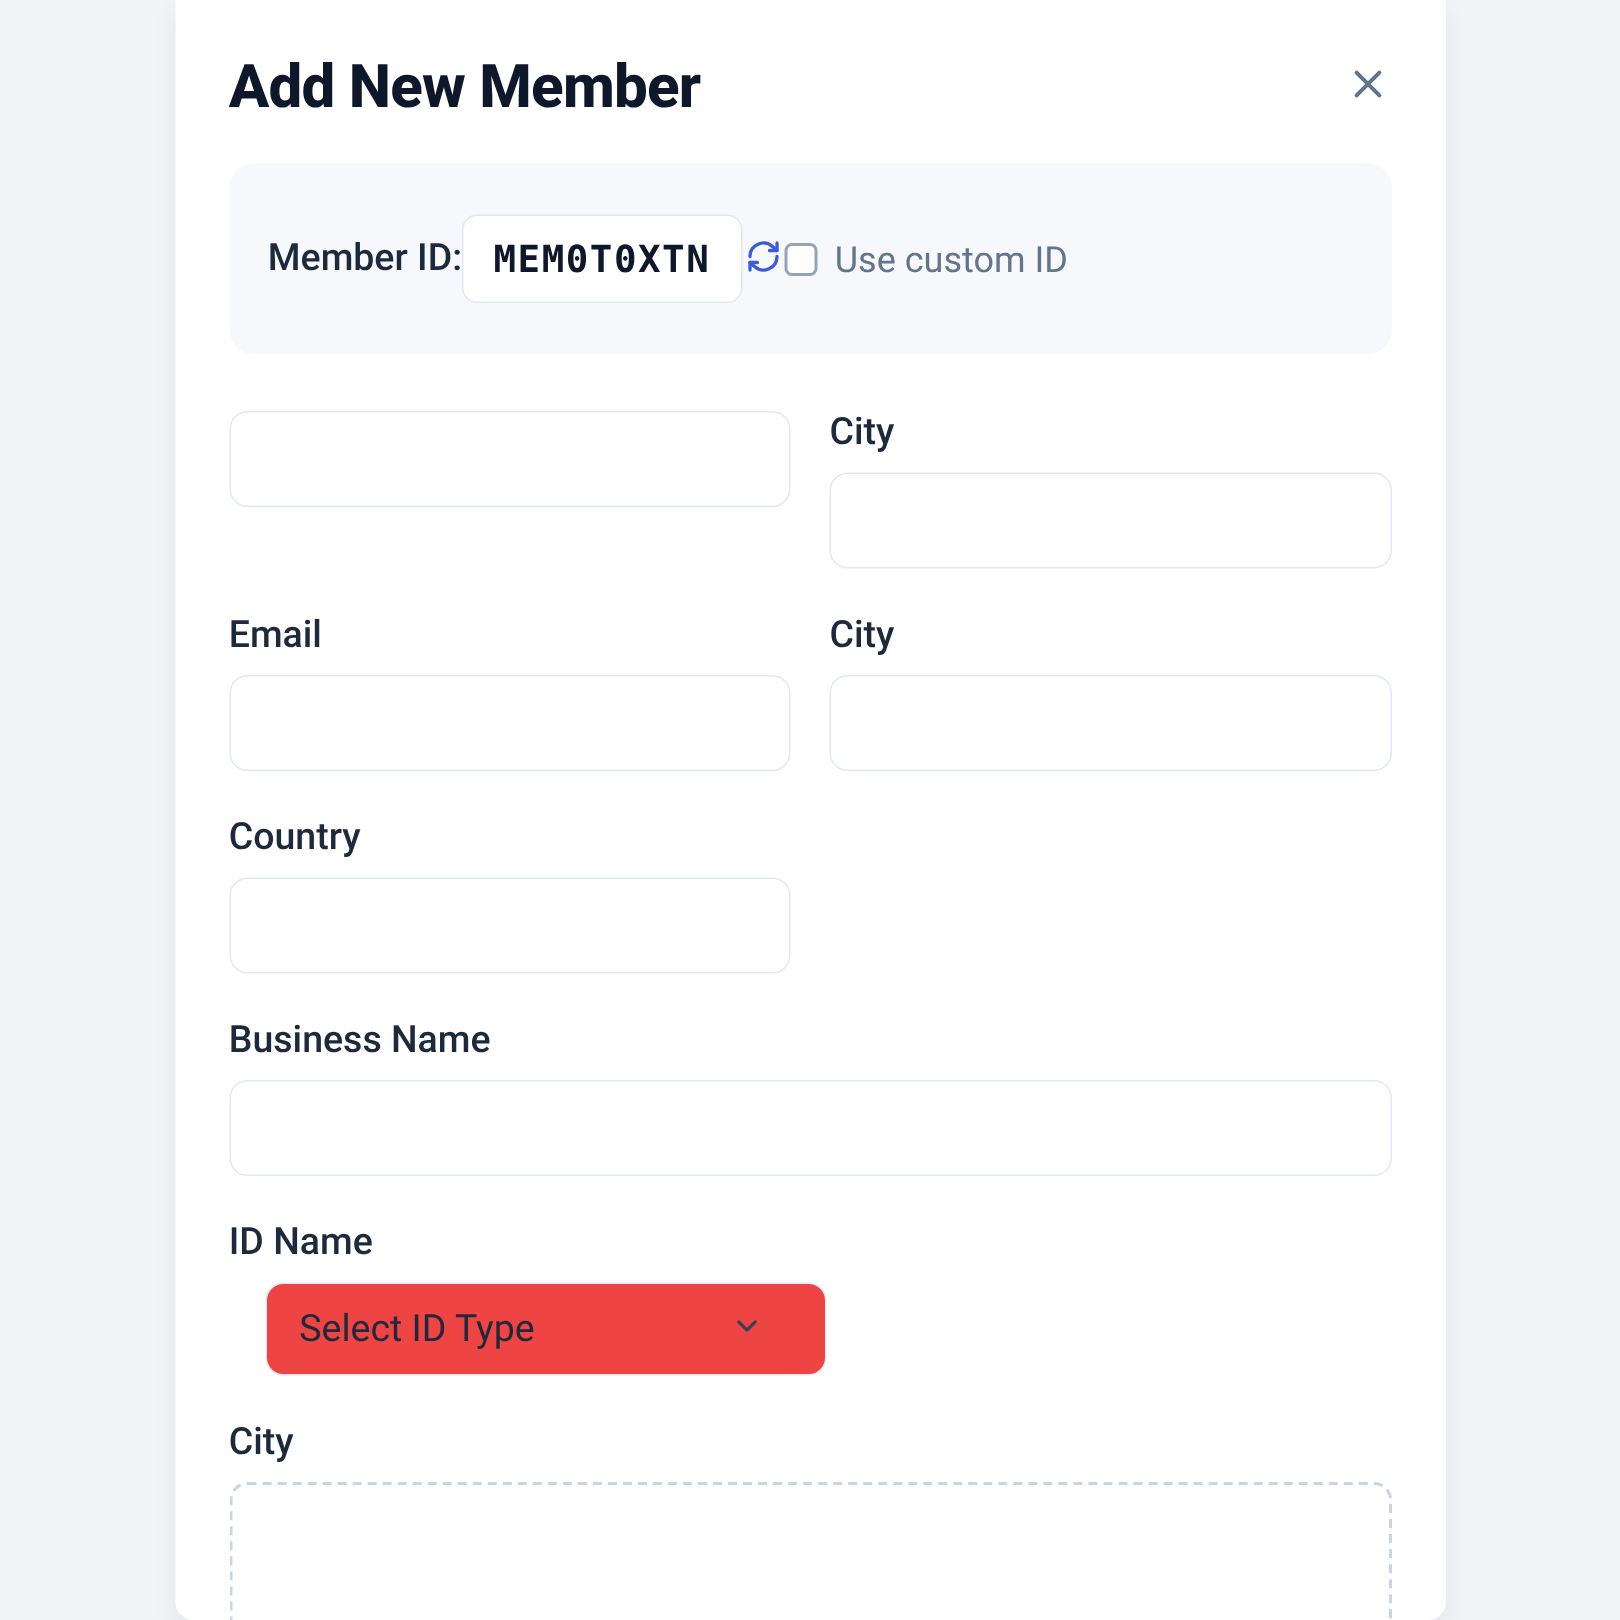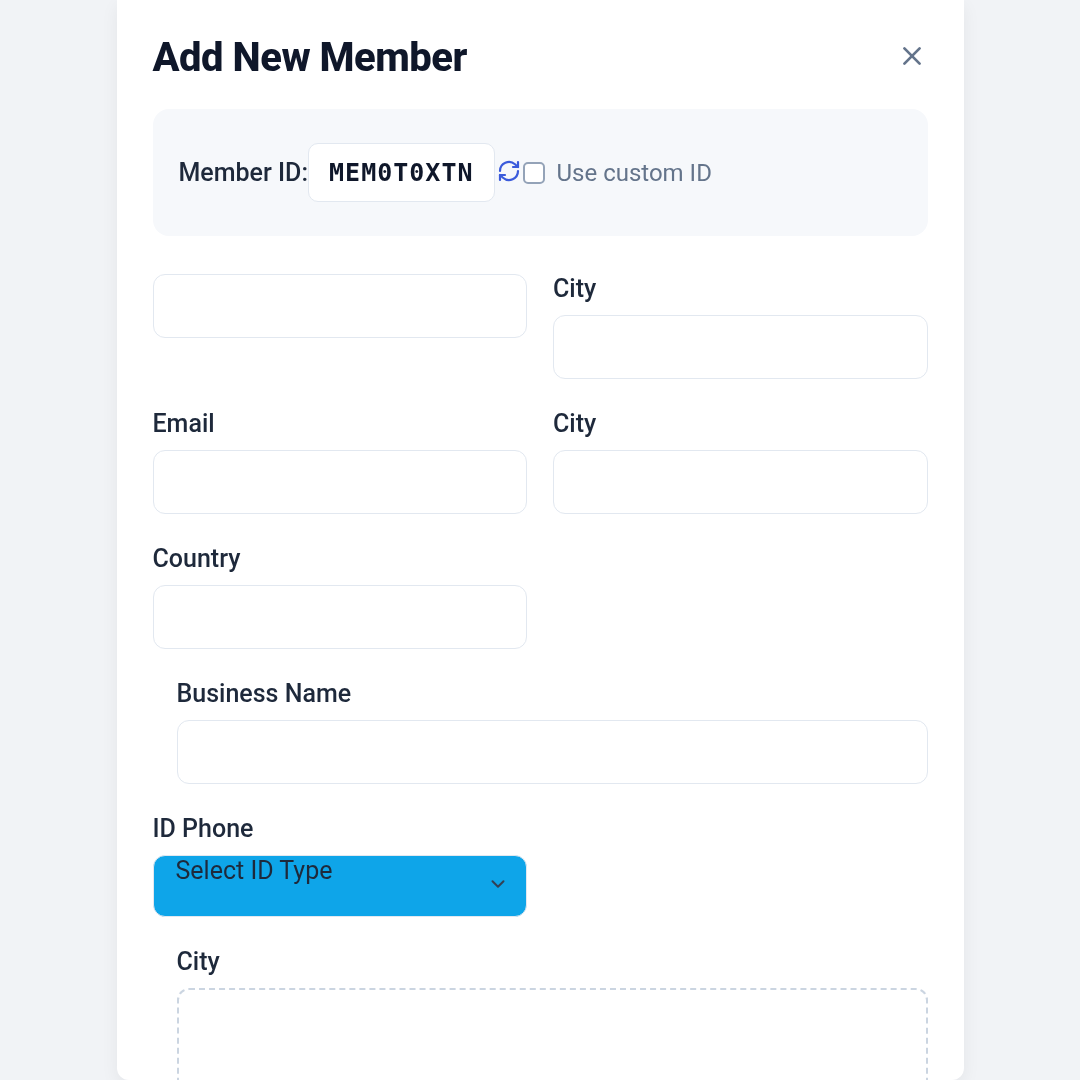"Business Name" .field.full { margin-left: 24px -> none }
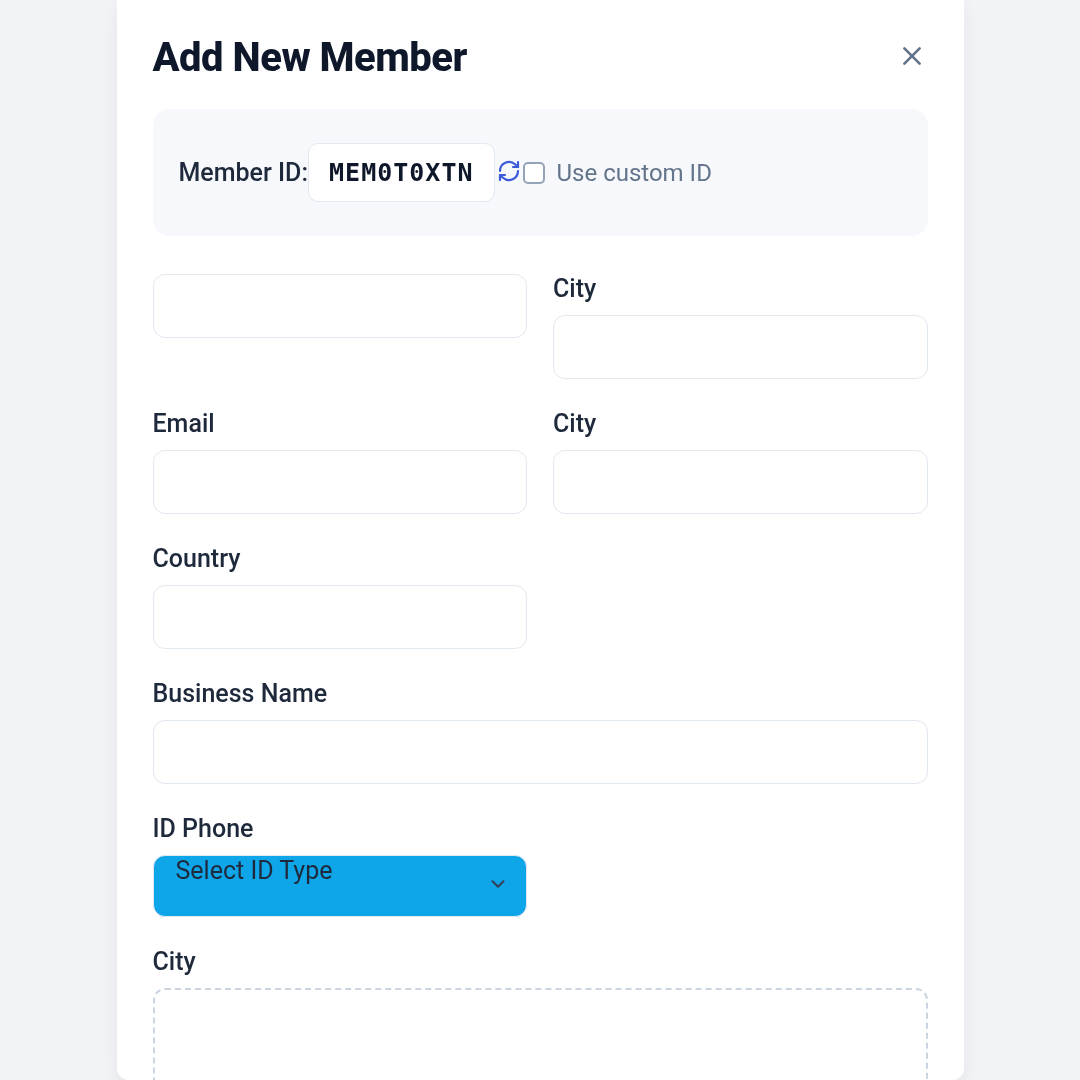"ID Phone" label.field-label { text: Phone -> Name }
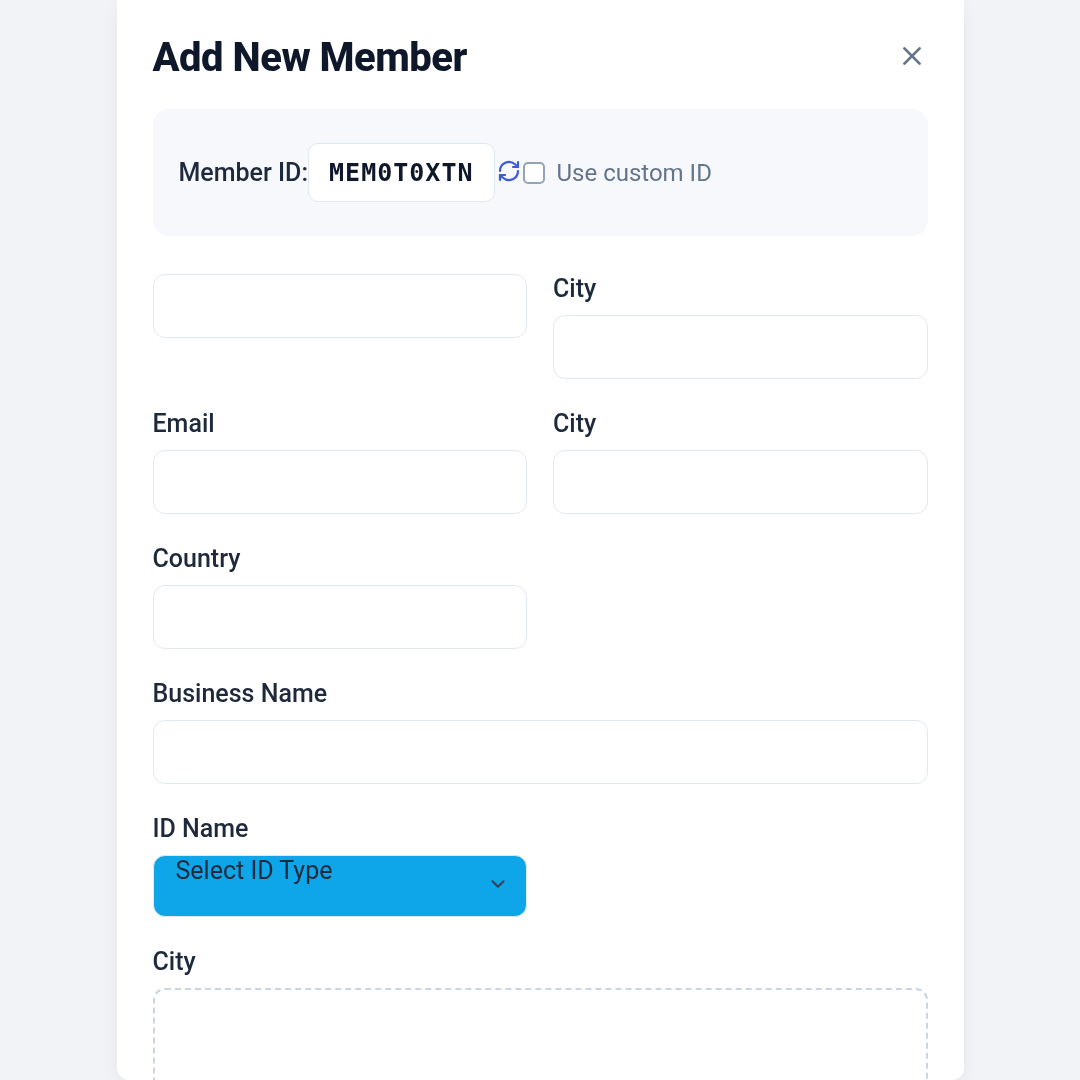"Select ID Type" .select-input { align-items: flex-start -> center; background: #0ea5e9 -> #ef4444; margin-left: none -> 24px }
